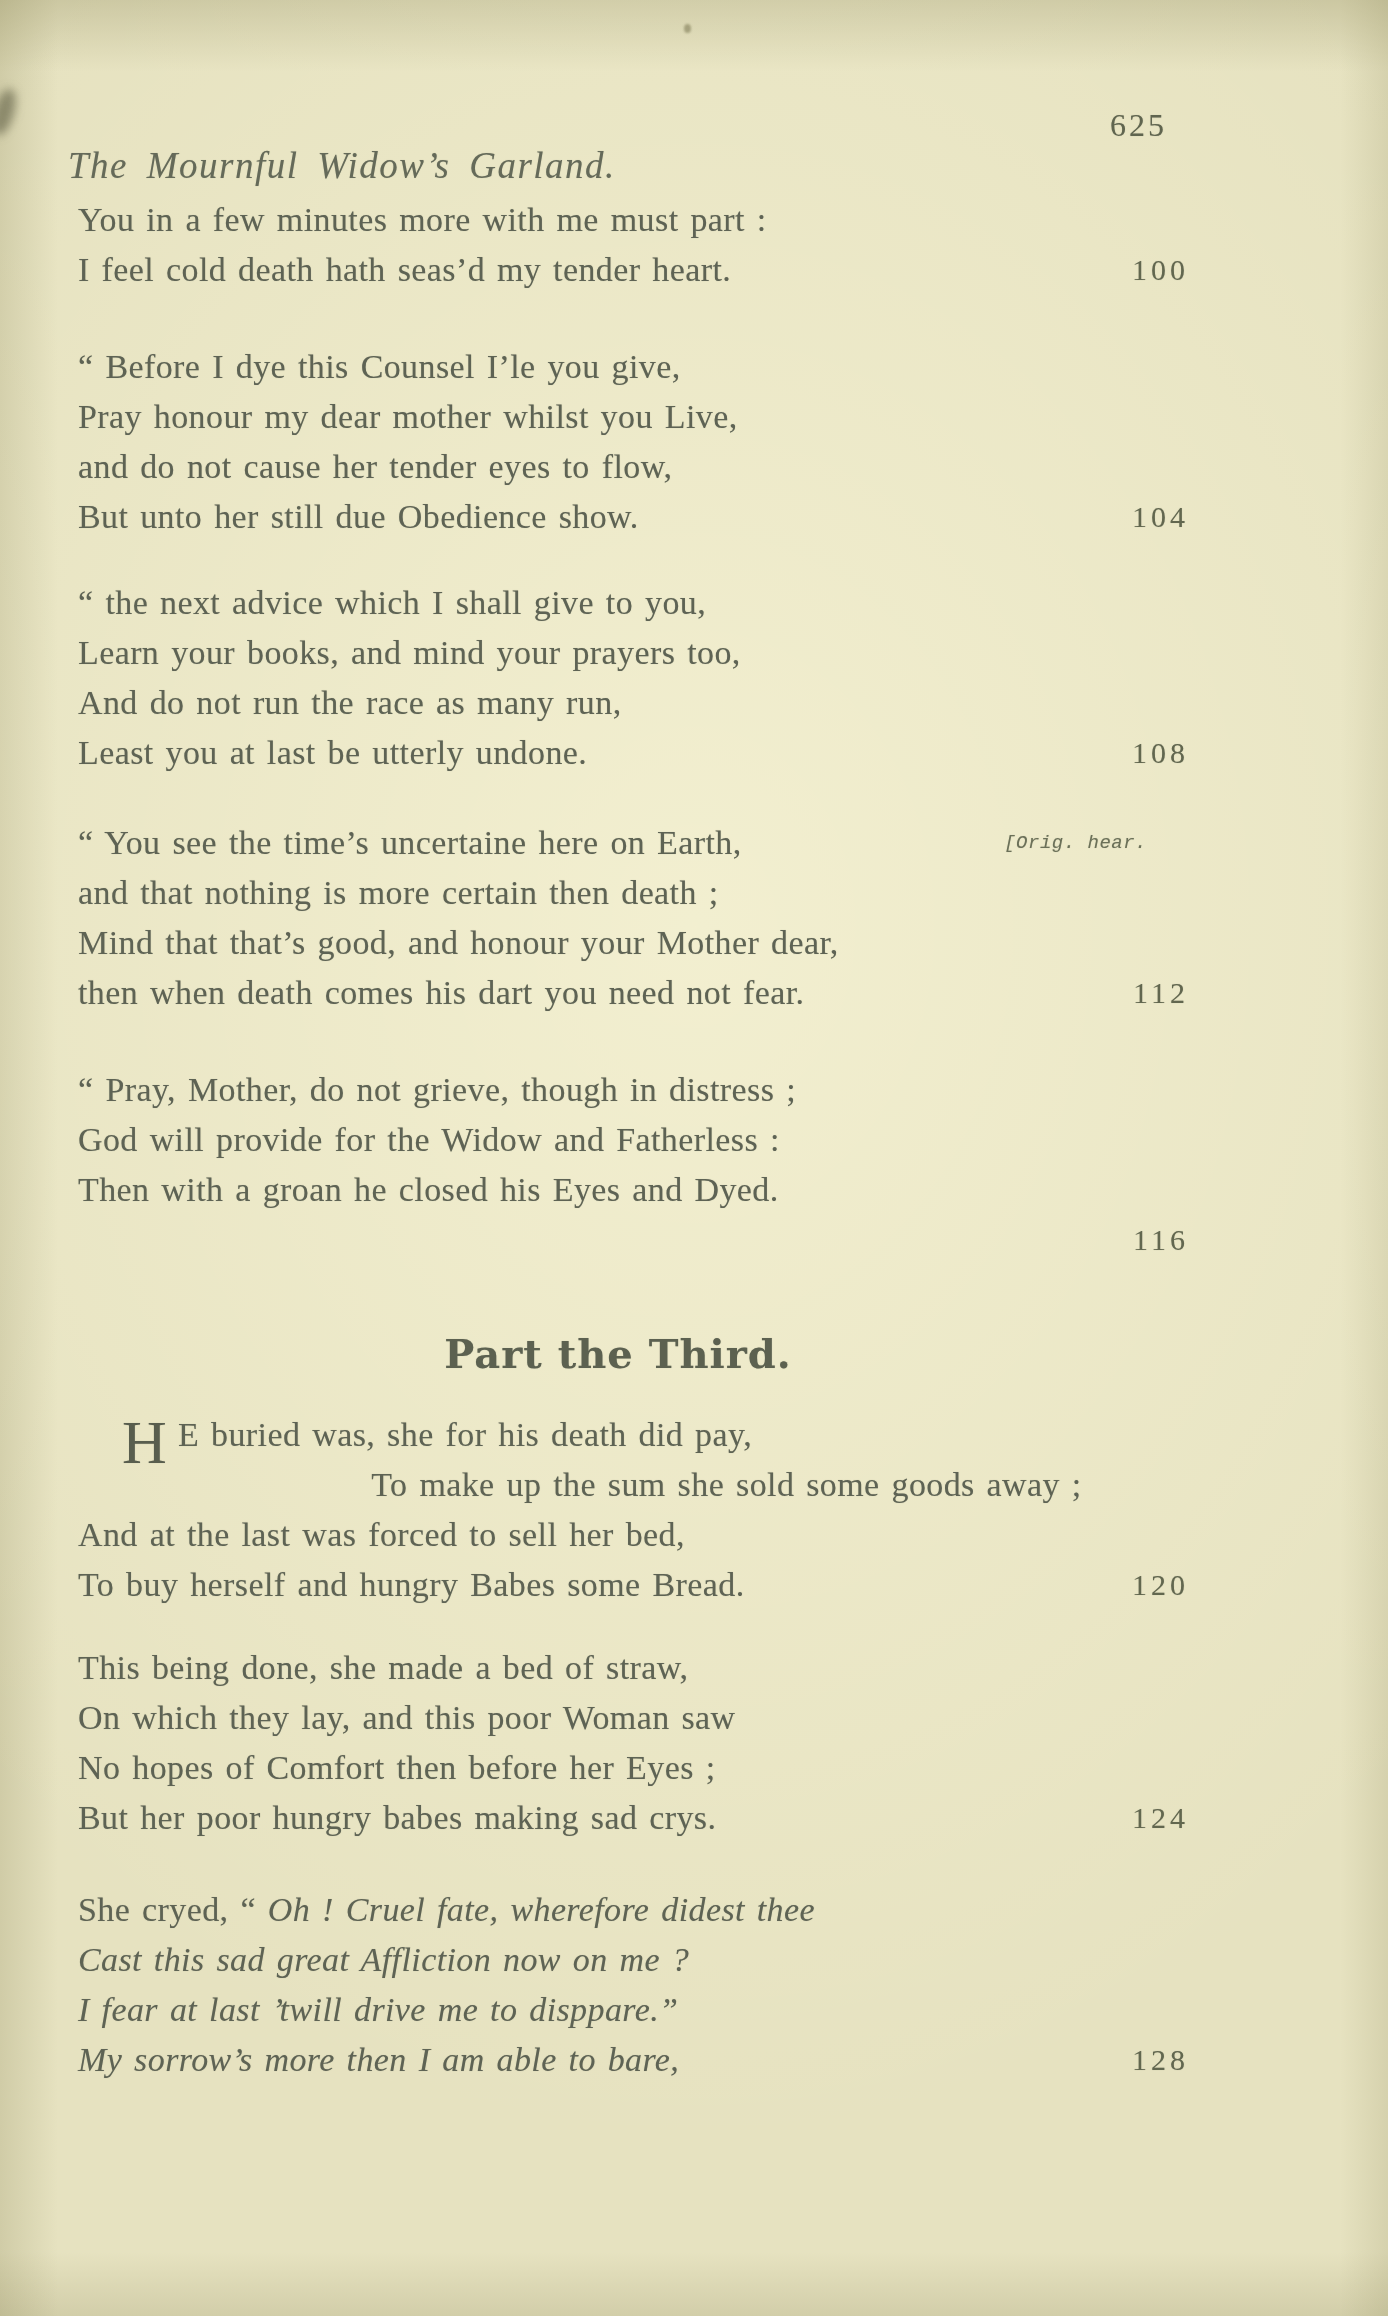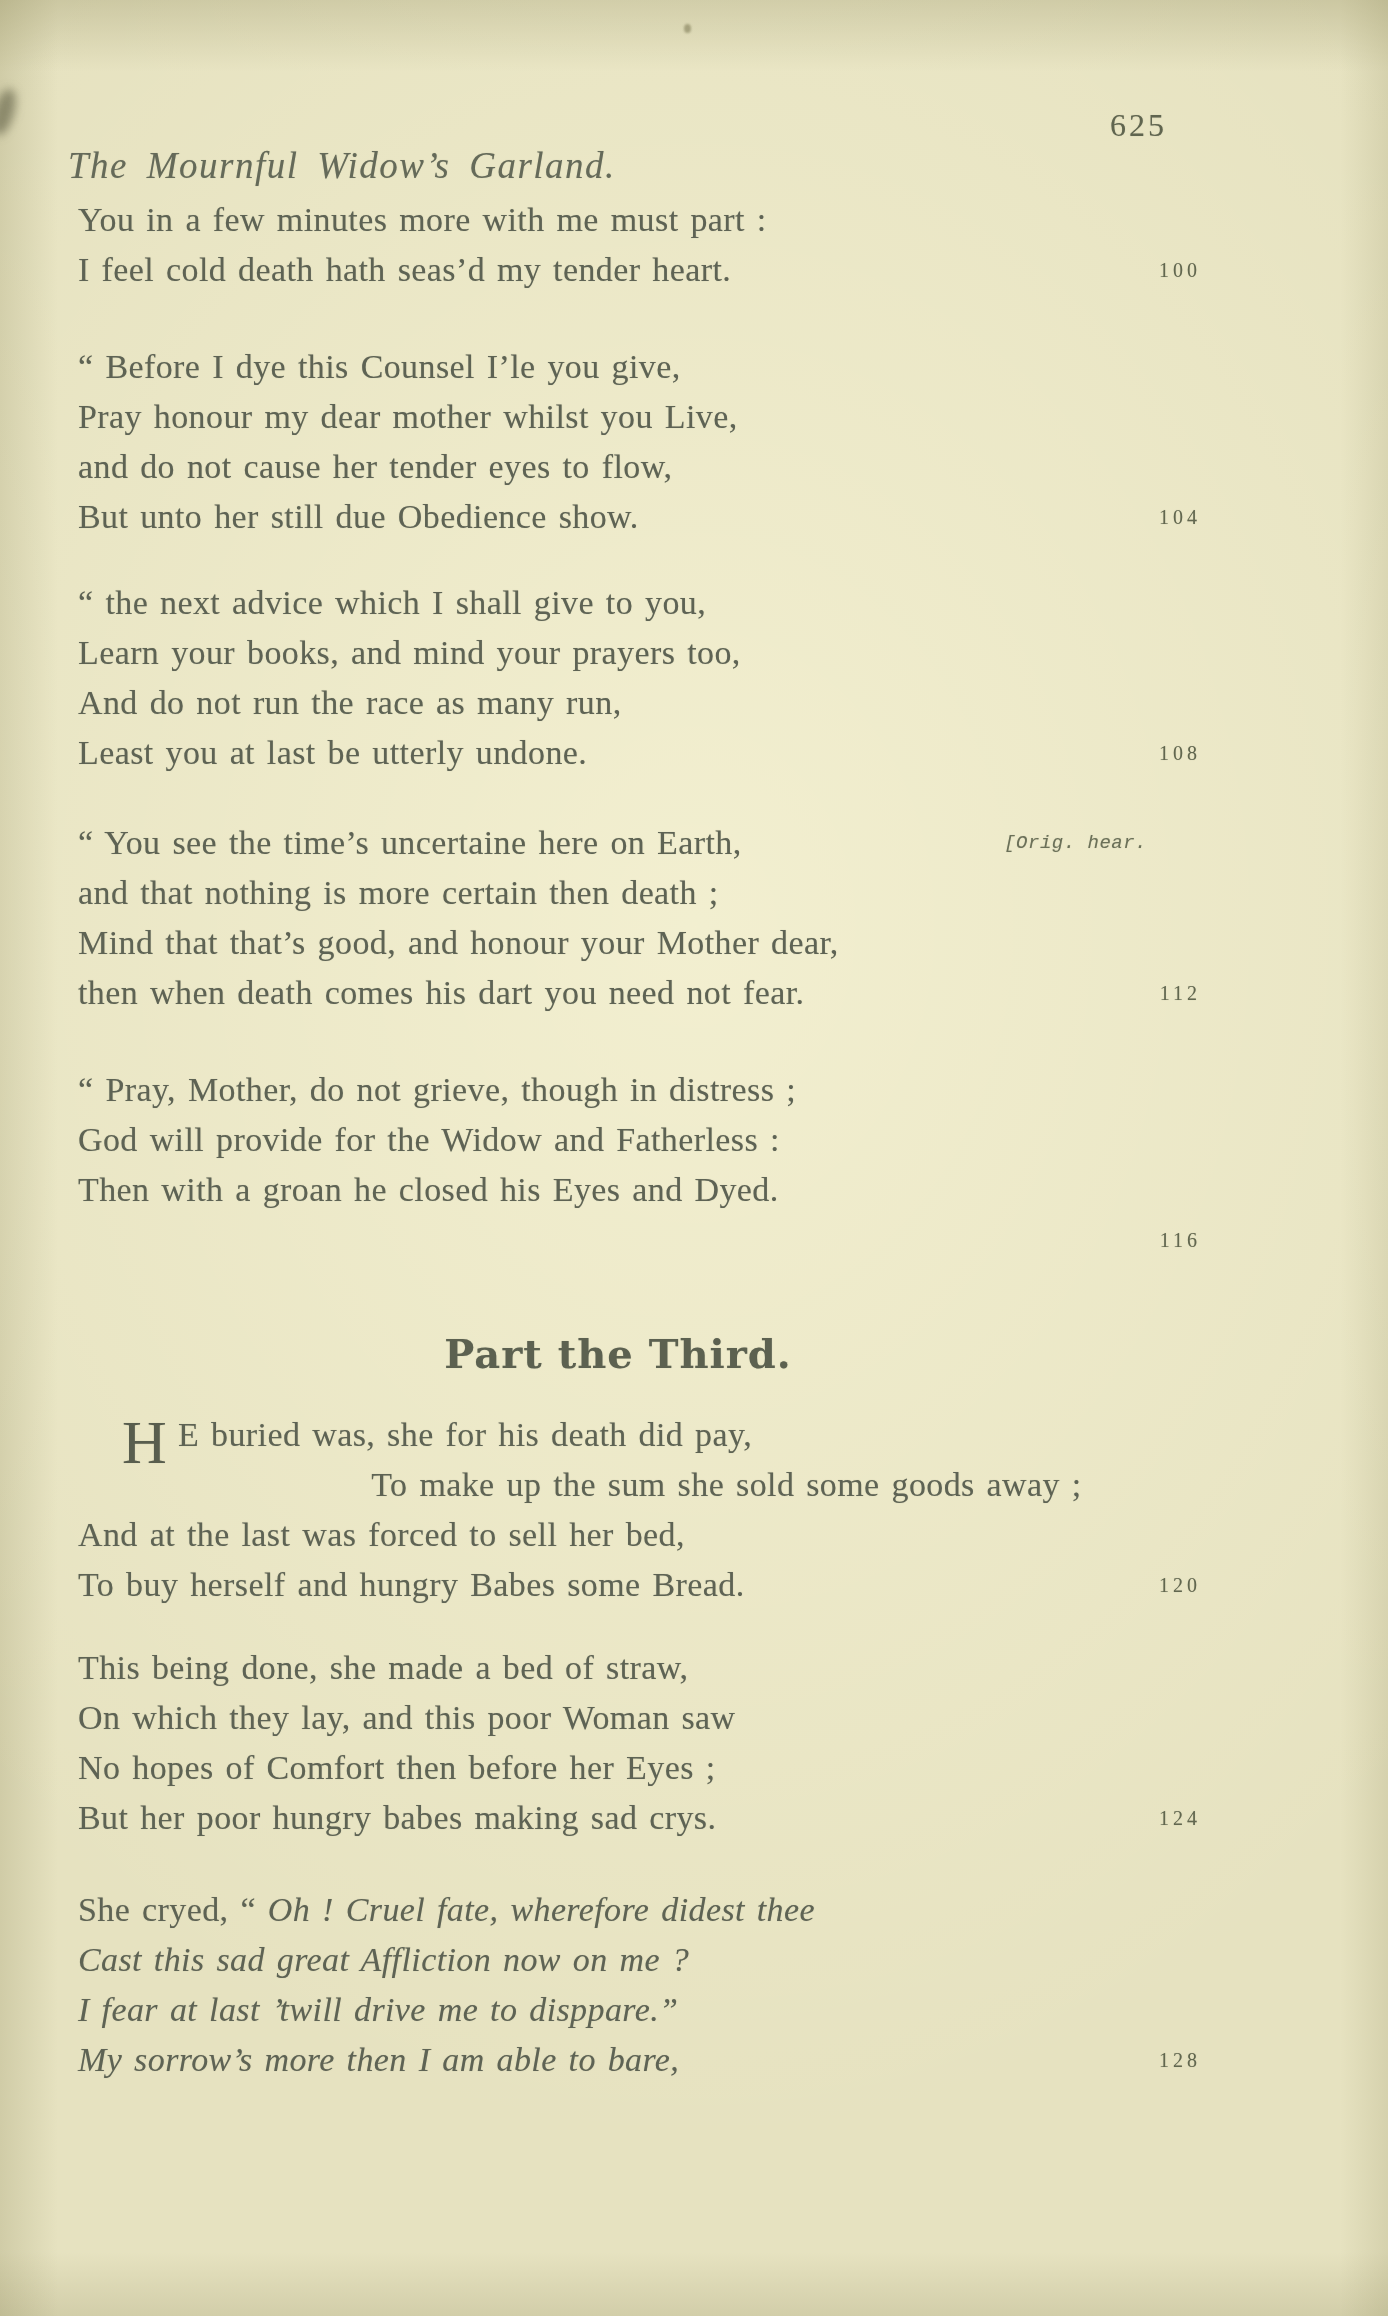"100" .lineno { font-size: 20px -> 30px; right: 4px -> 16px }
